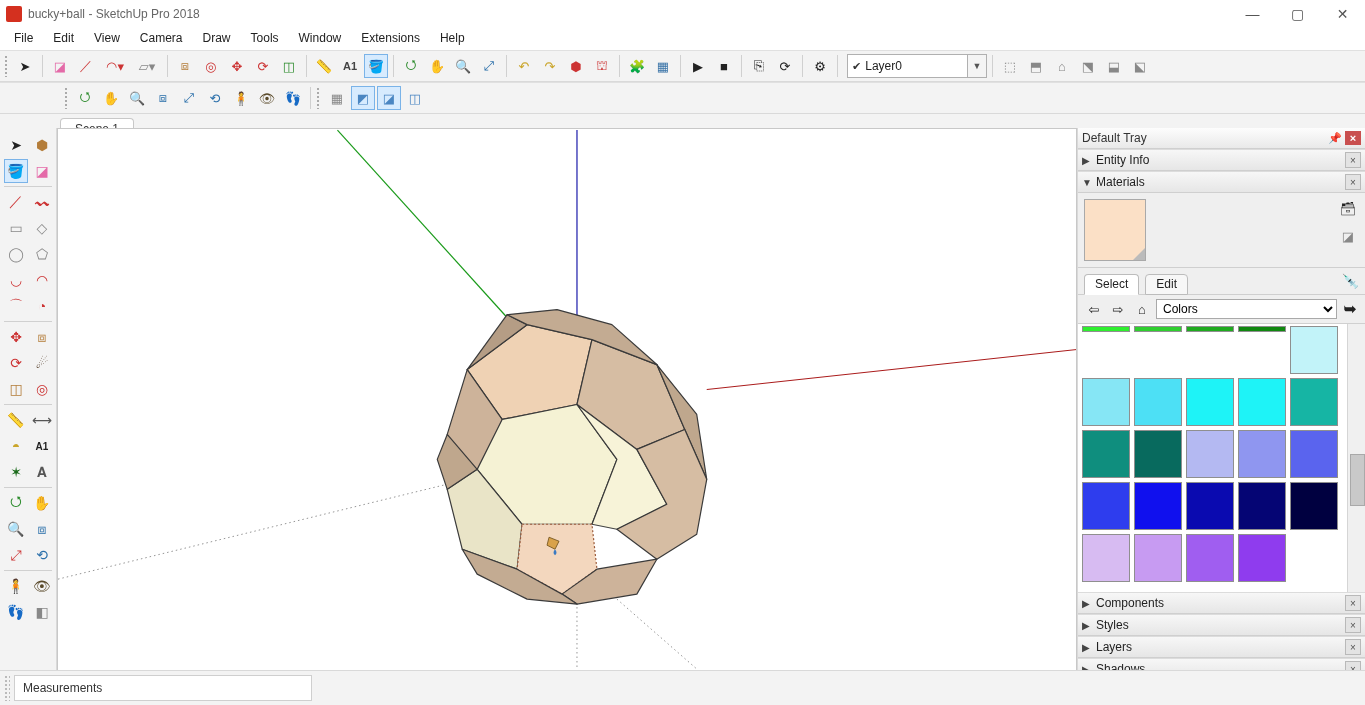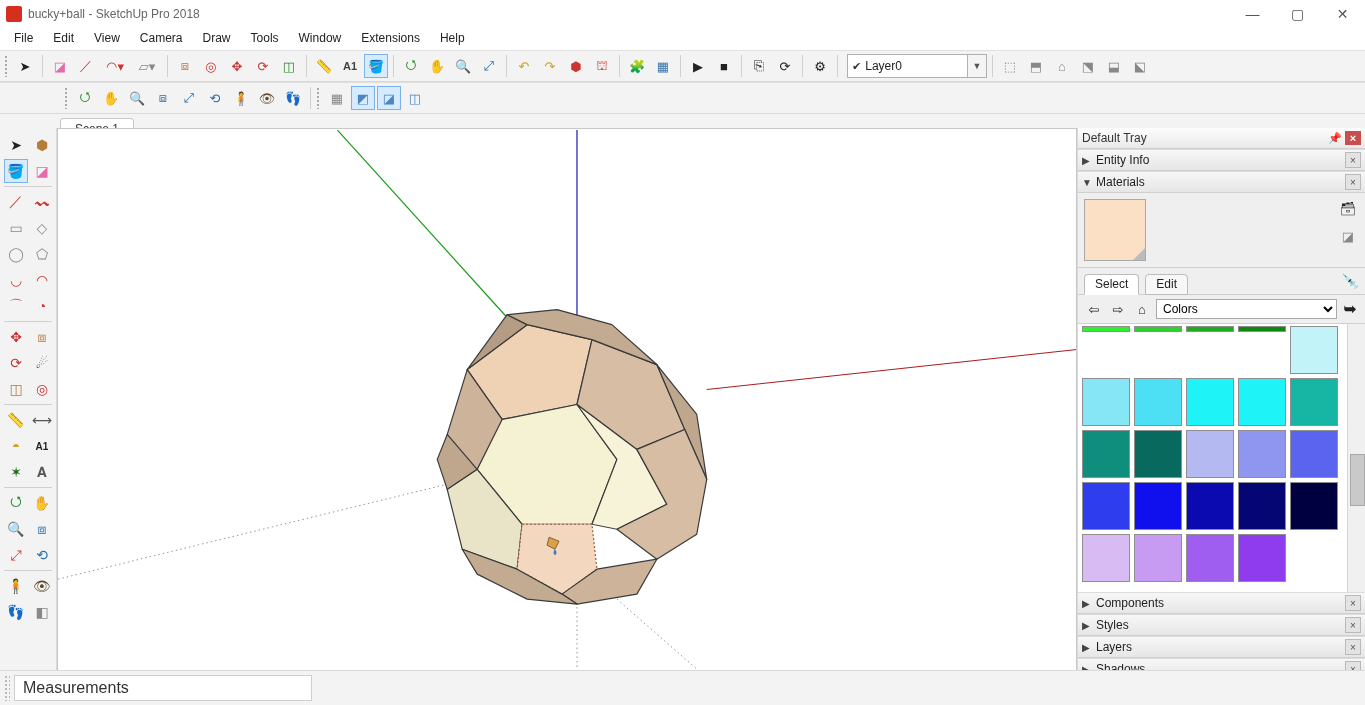"Measurements" .statusbar .meas-label { font-size: 16px -> 12px }
